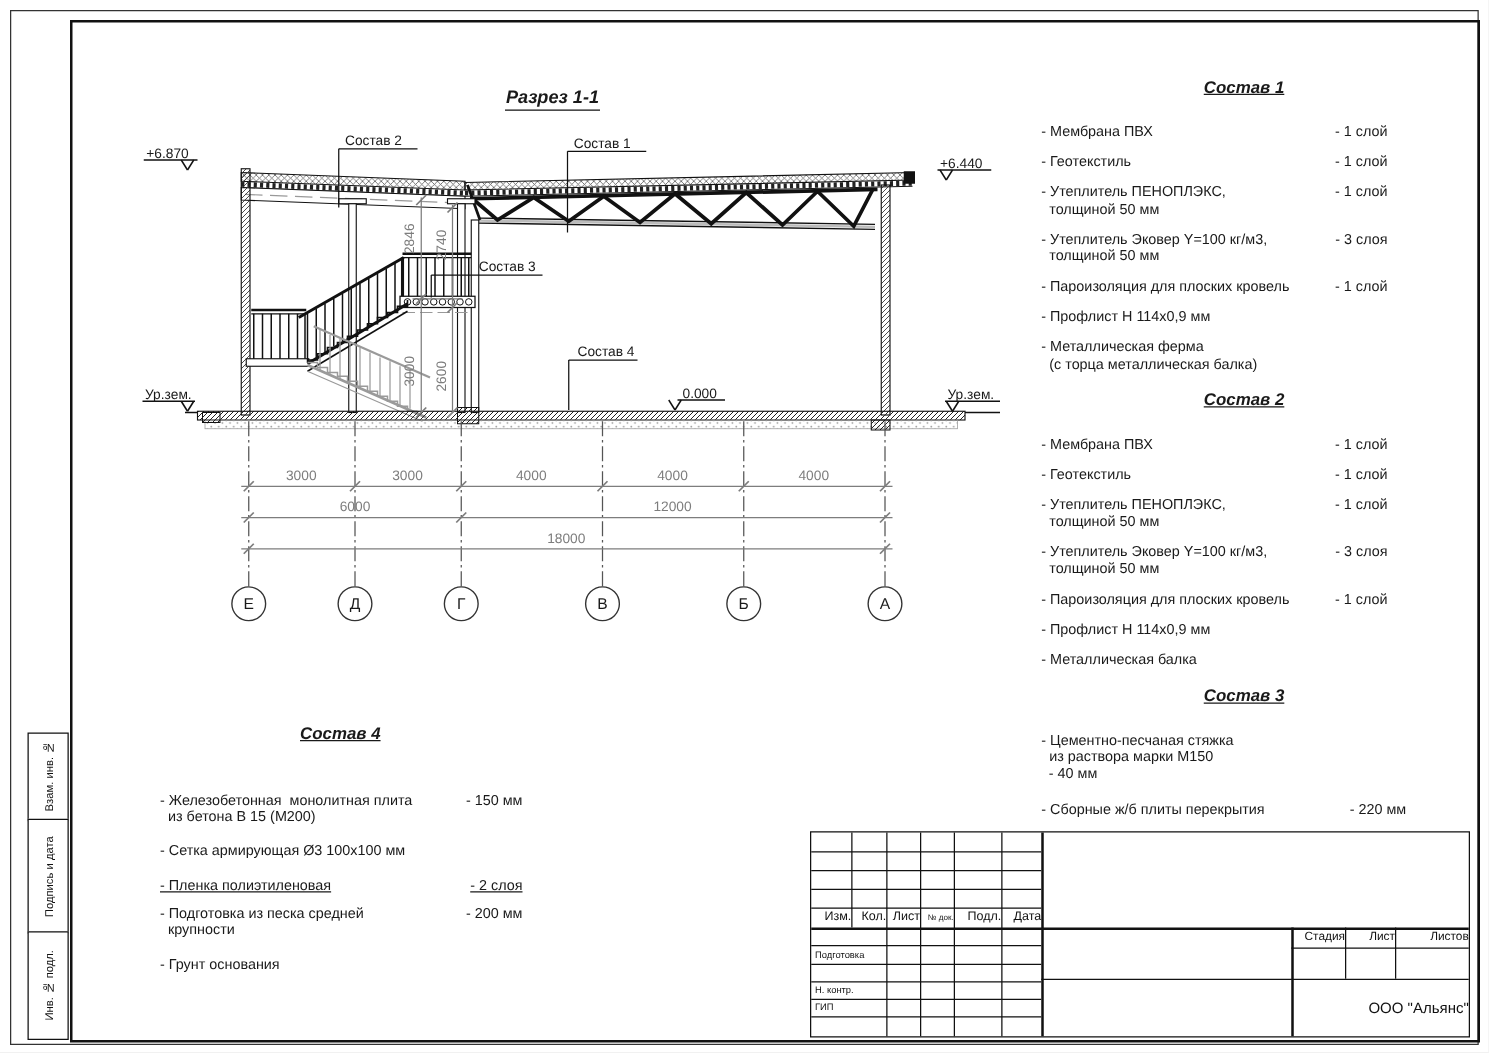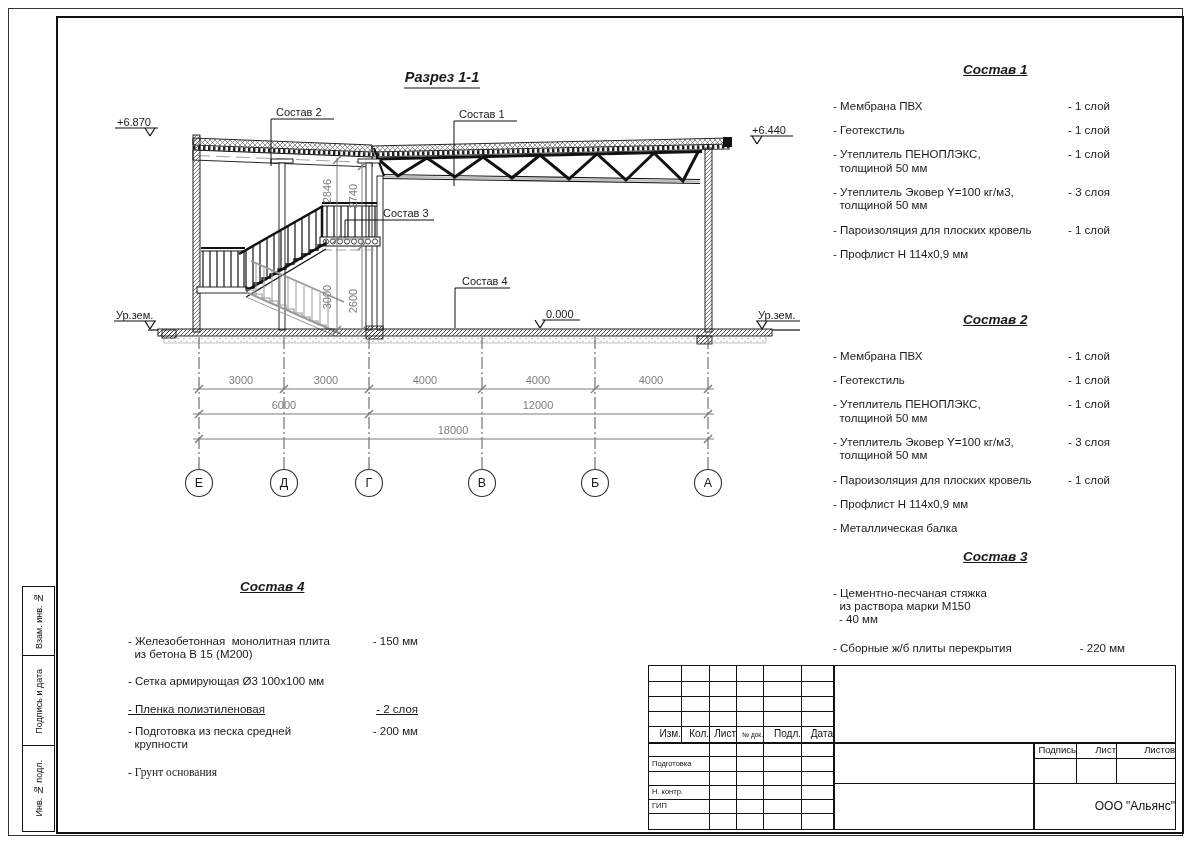"- Металлическая ферма" div.mat-row { html: none -> <div> <div>- Металлическая ферма (с торца металлическая балка)</div> <div></div> </div> }
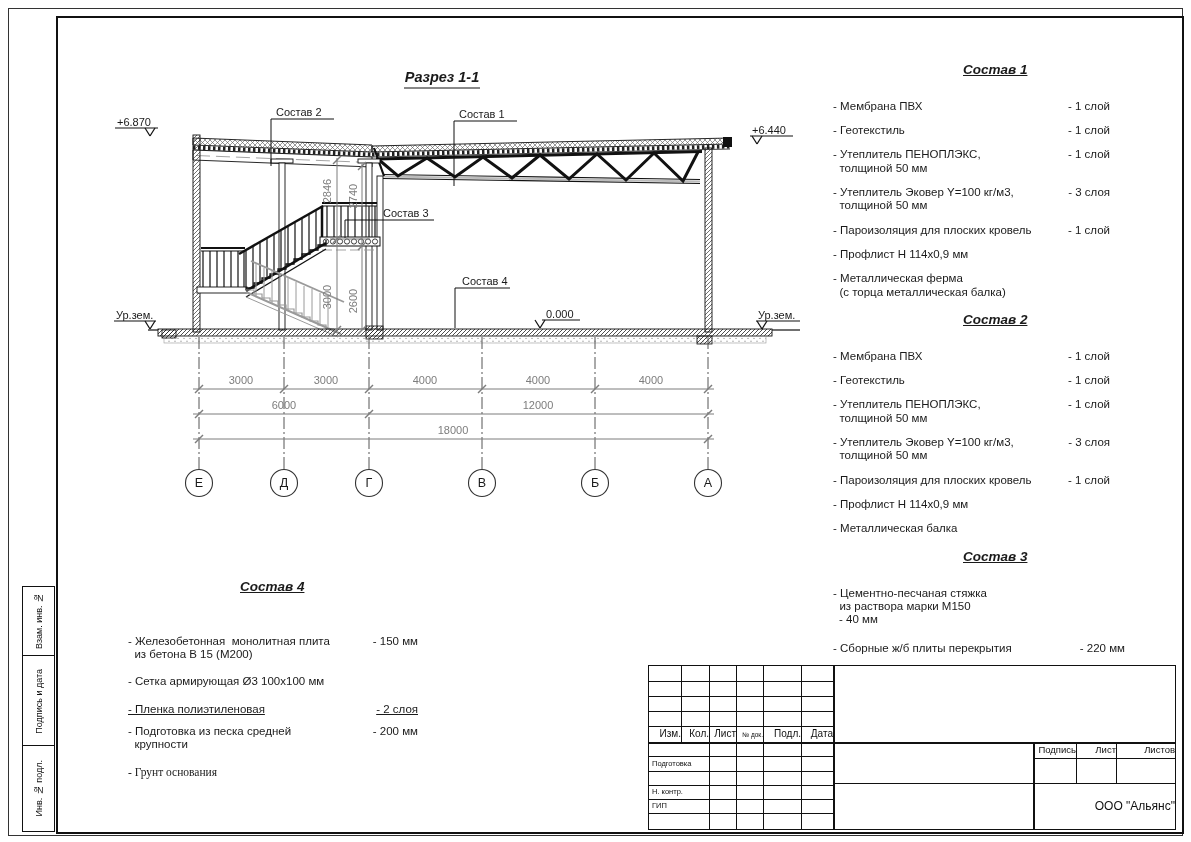"Подпись" div.tb-label { text: Подпись -> Стадия }
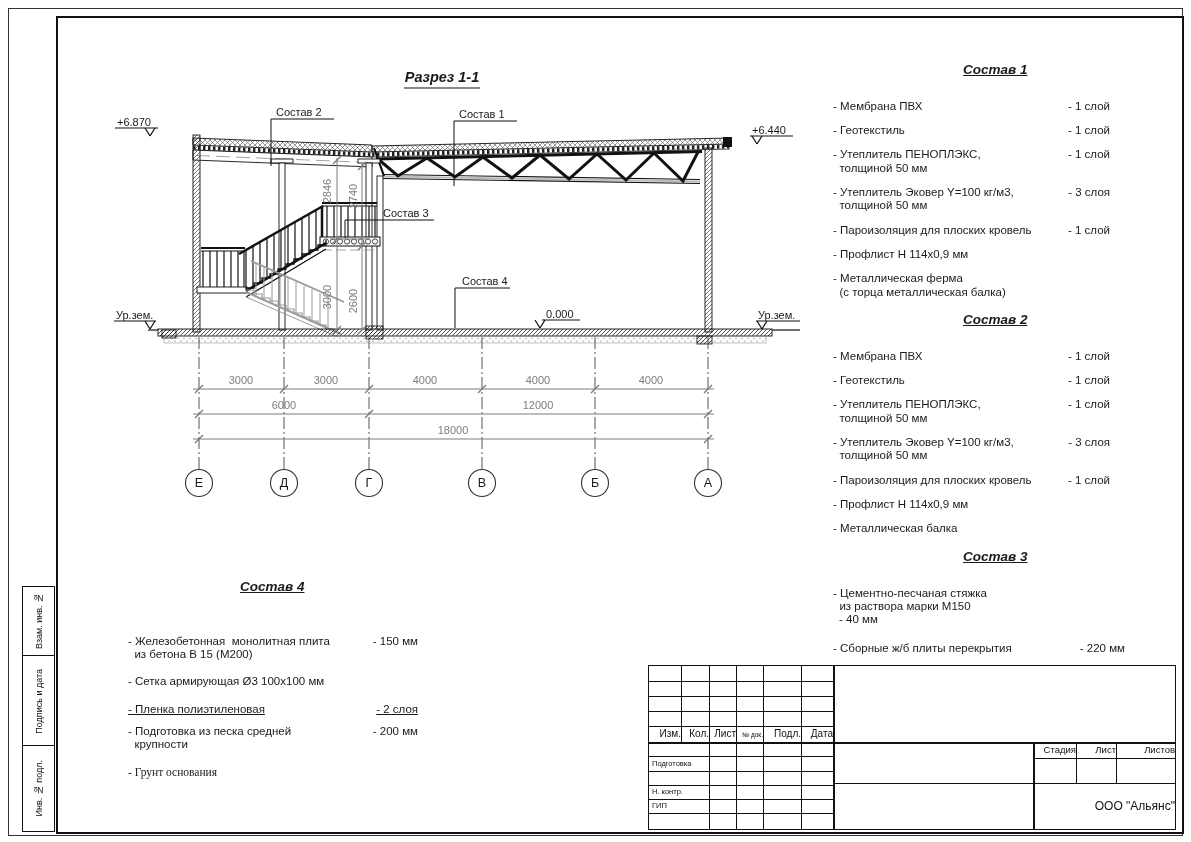"- Грунт основания" div.mat-row { font-family: Liberation Serif, serif -> none }
